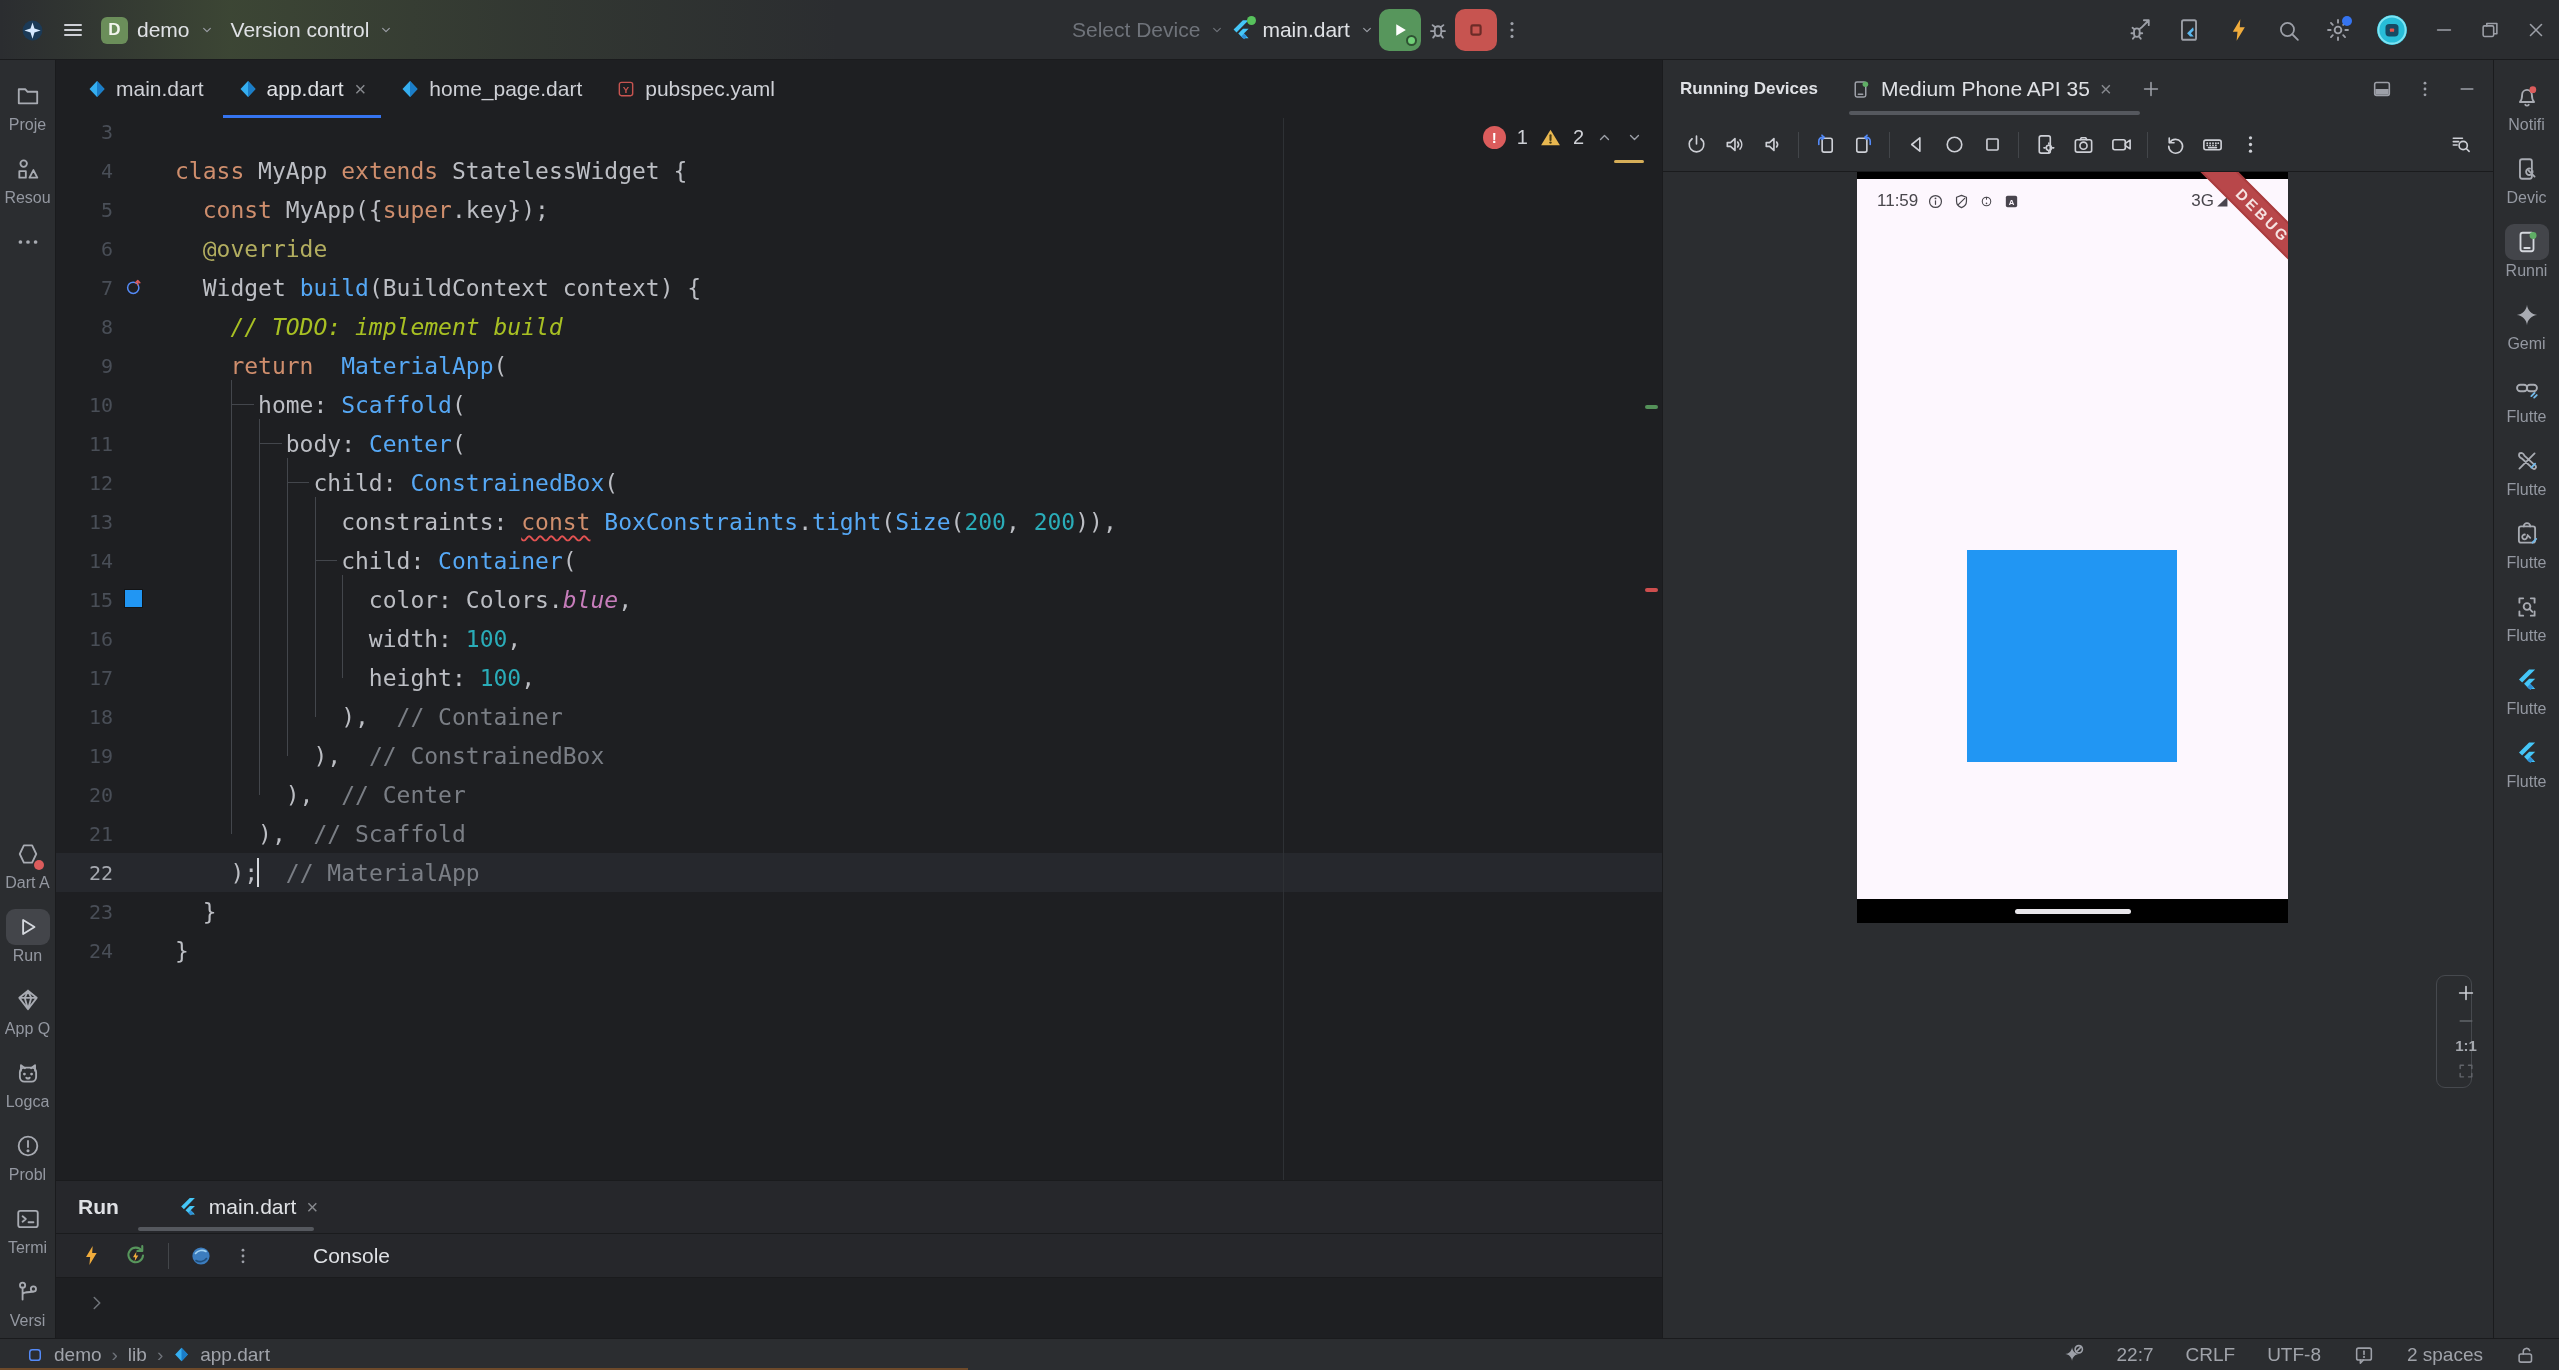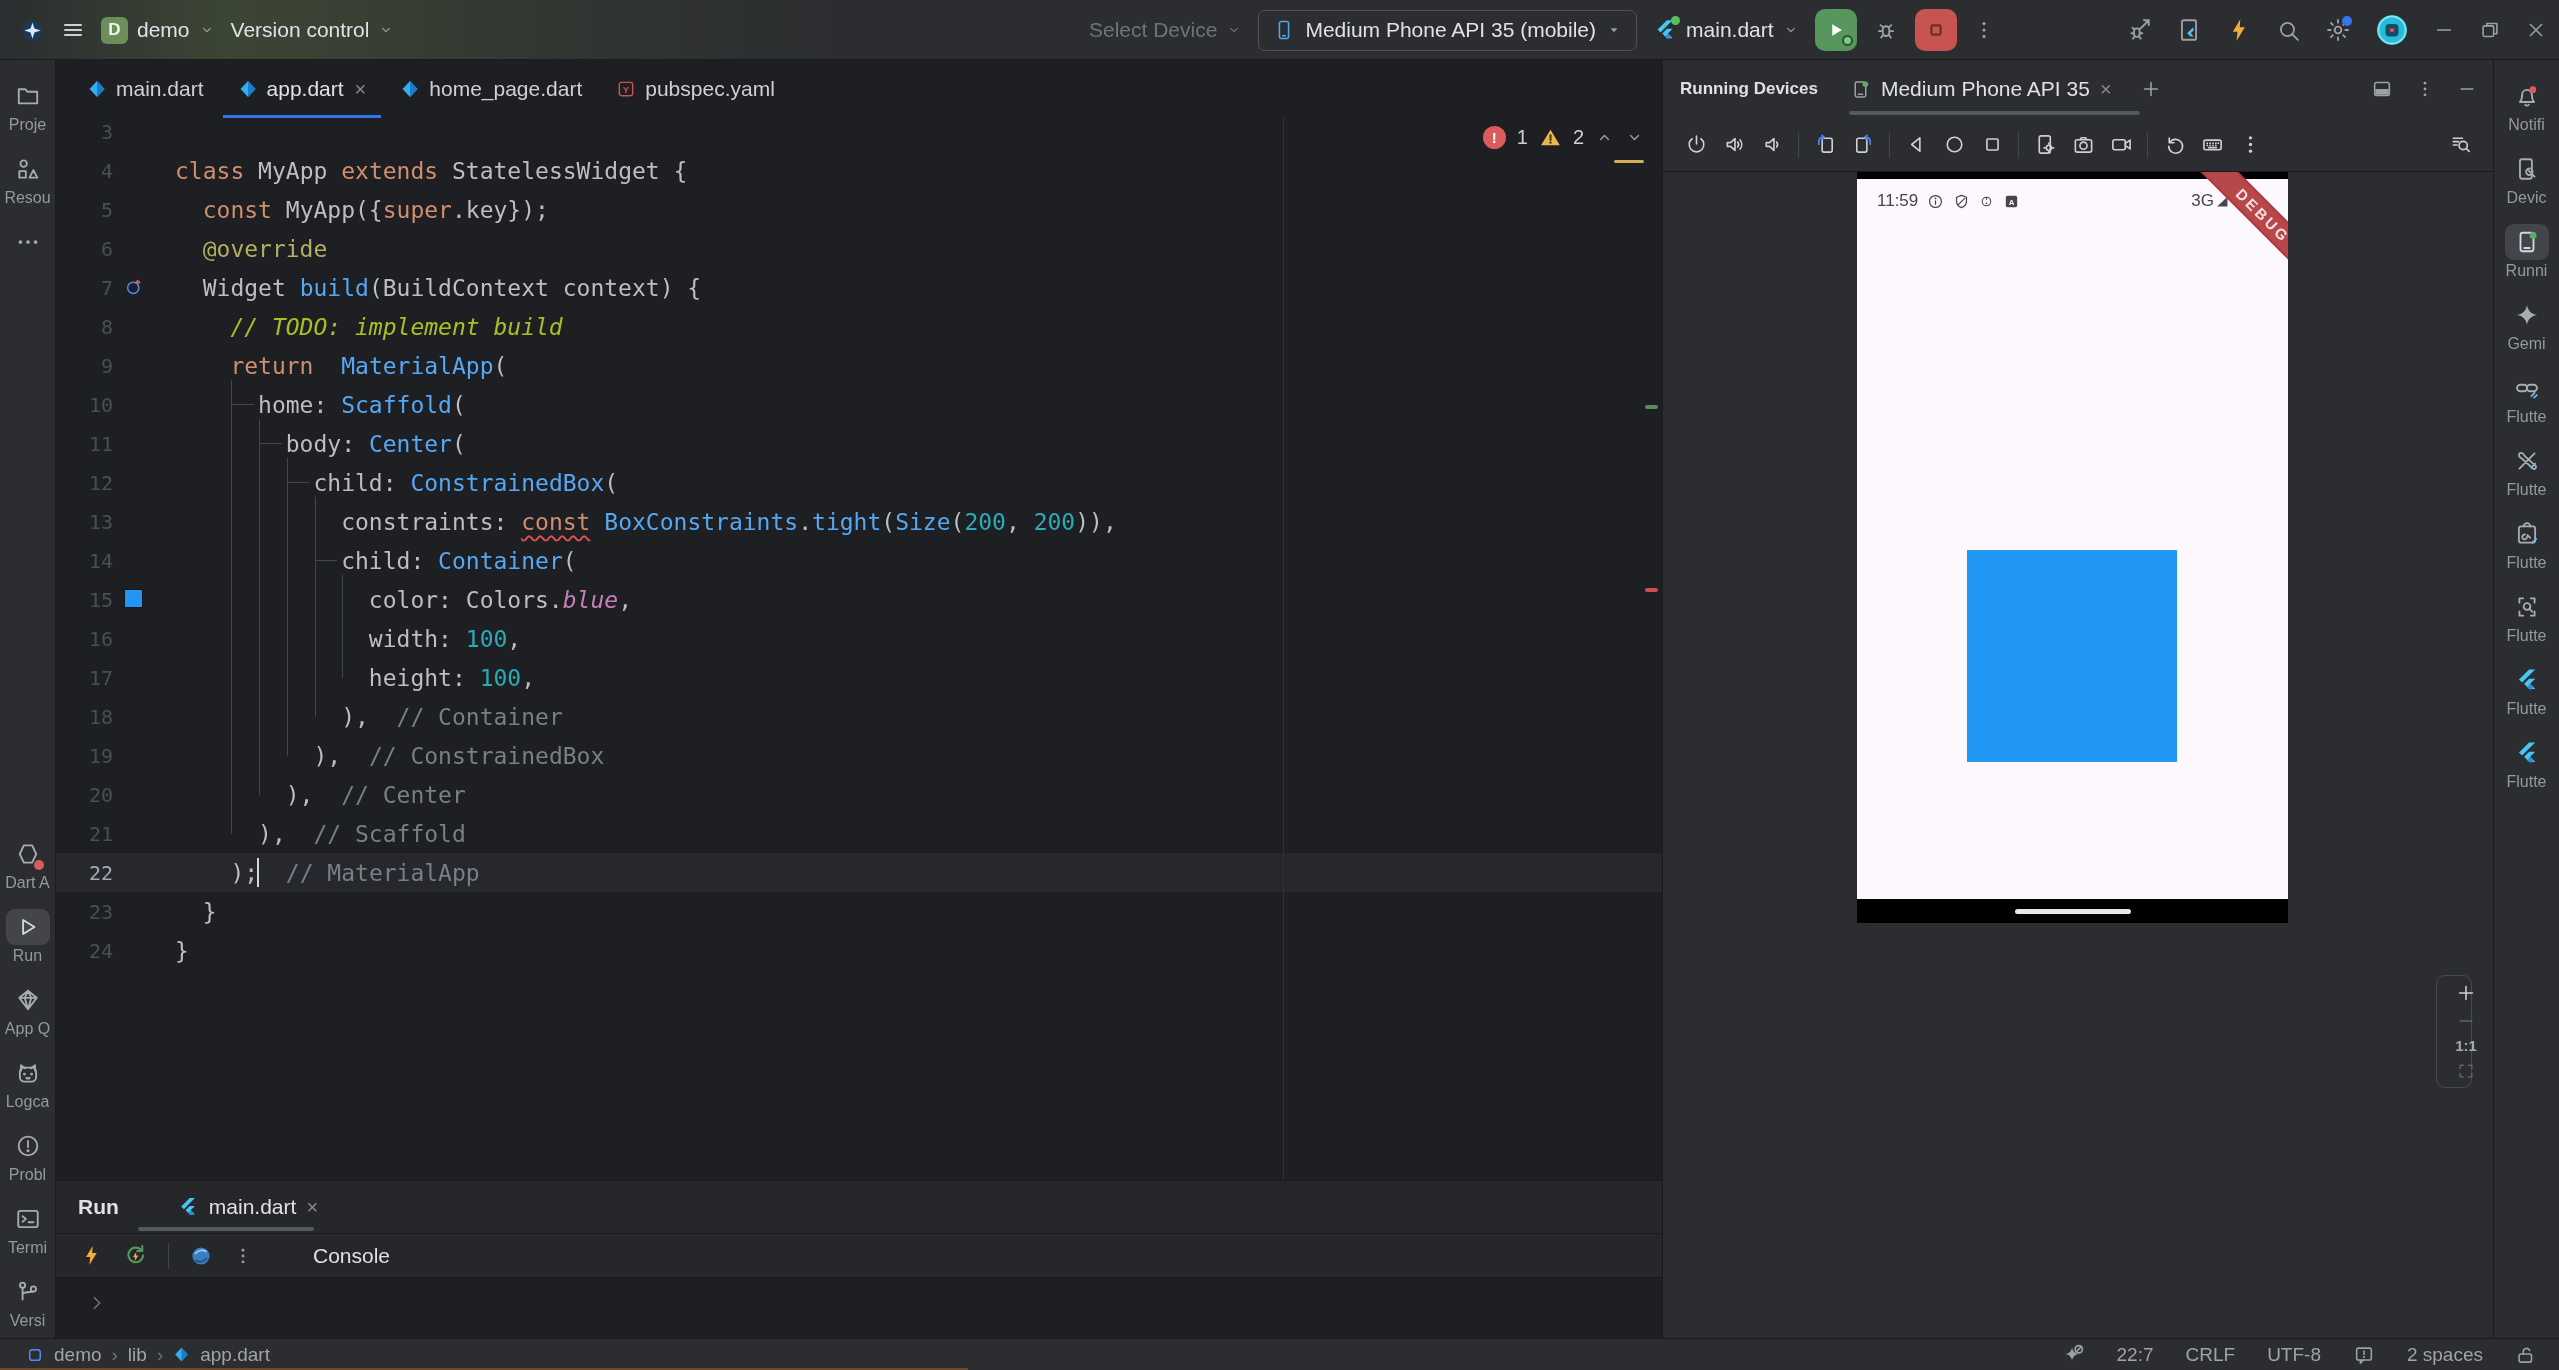"Select Device" .tb-mid { gap: 16px -> 4px; margin-left: 17px -> none }
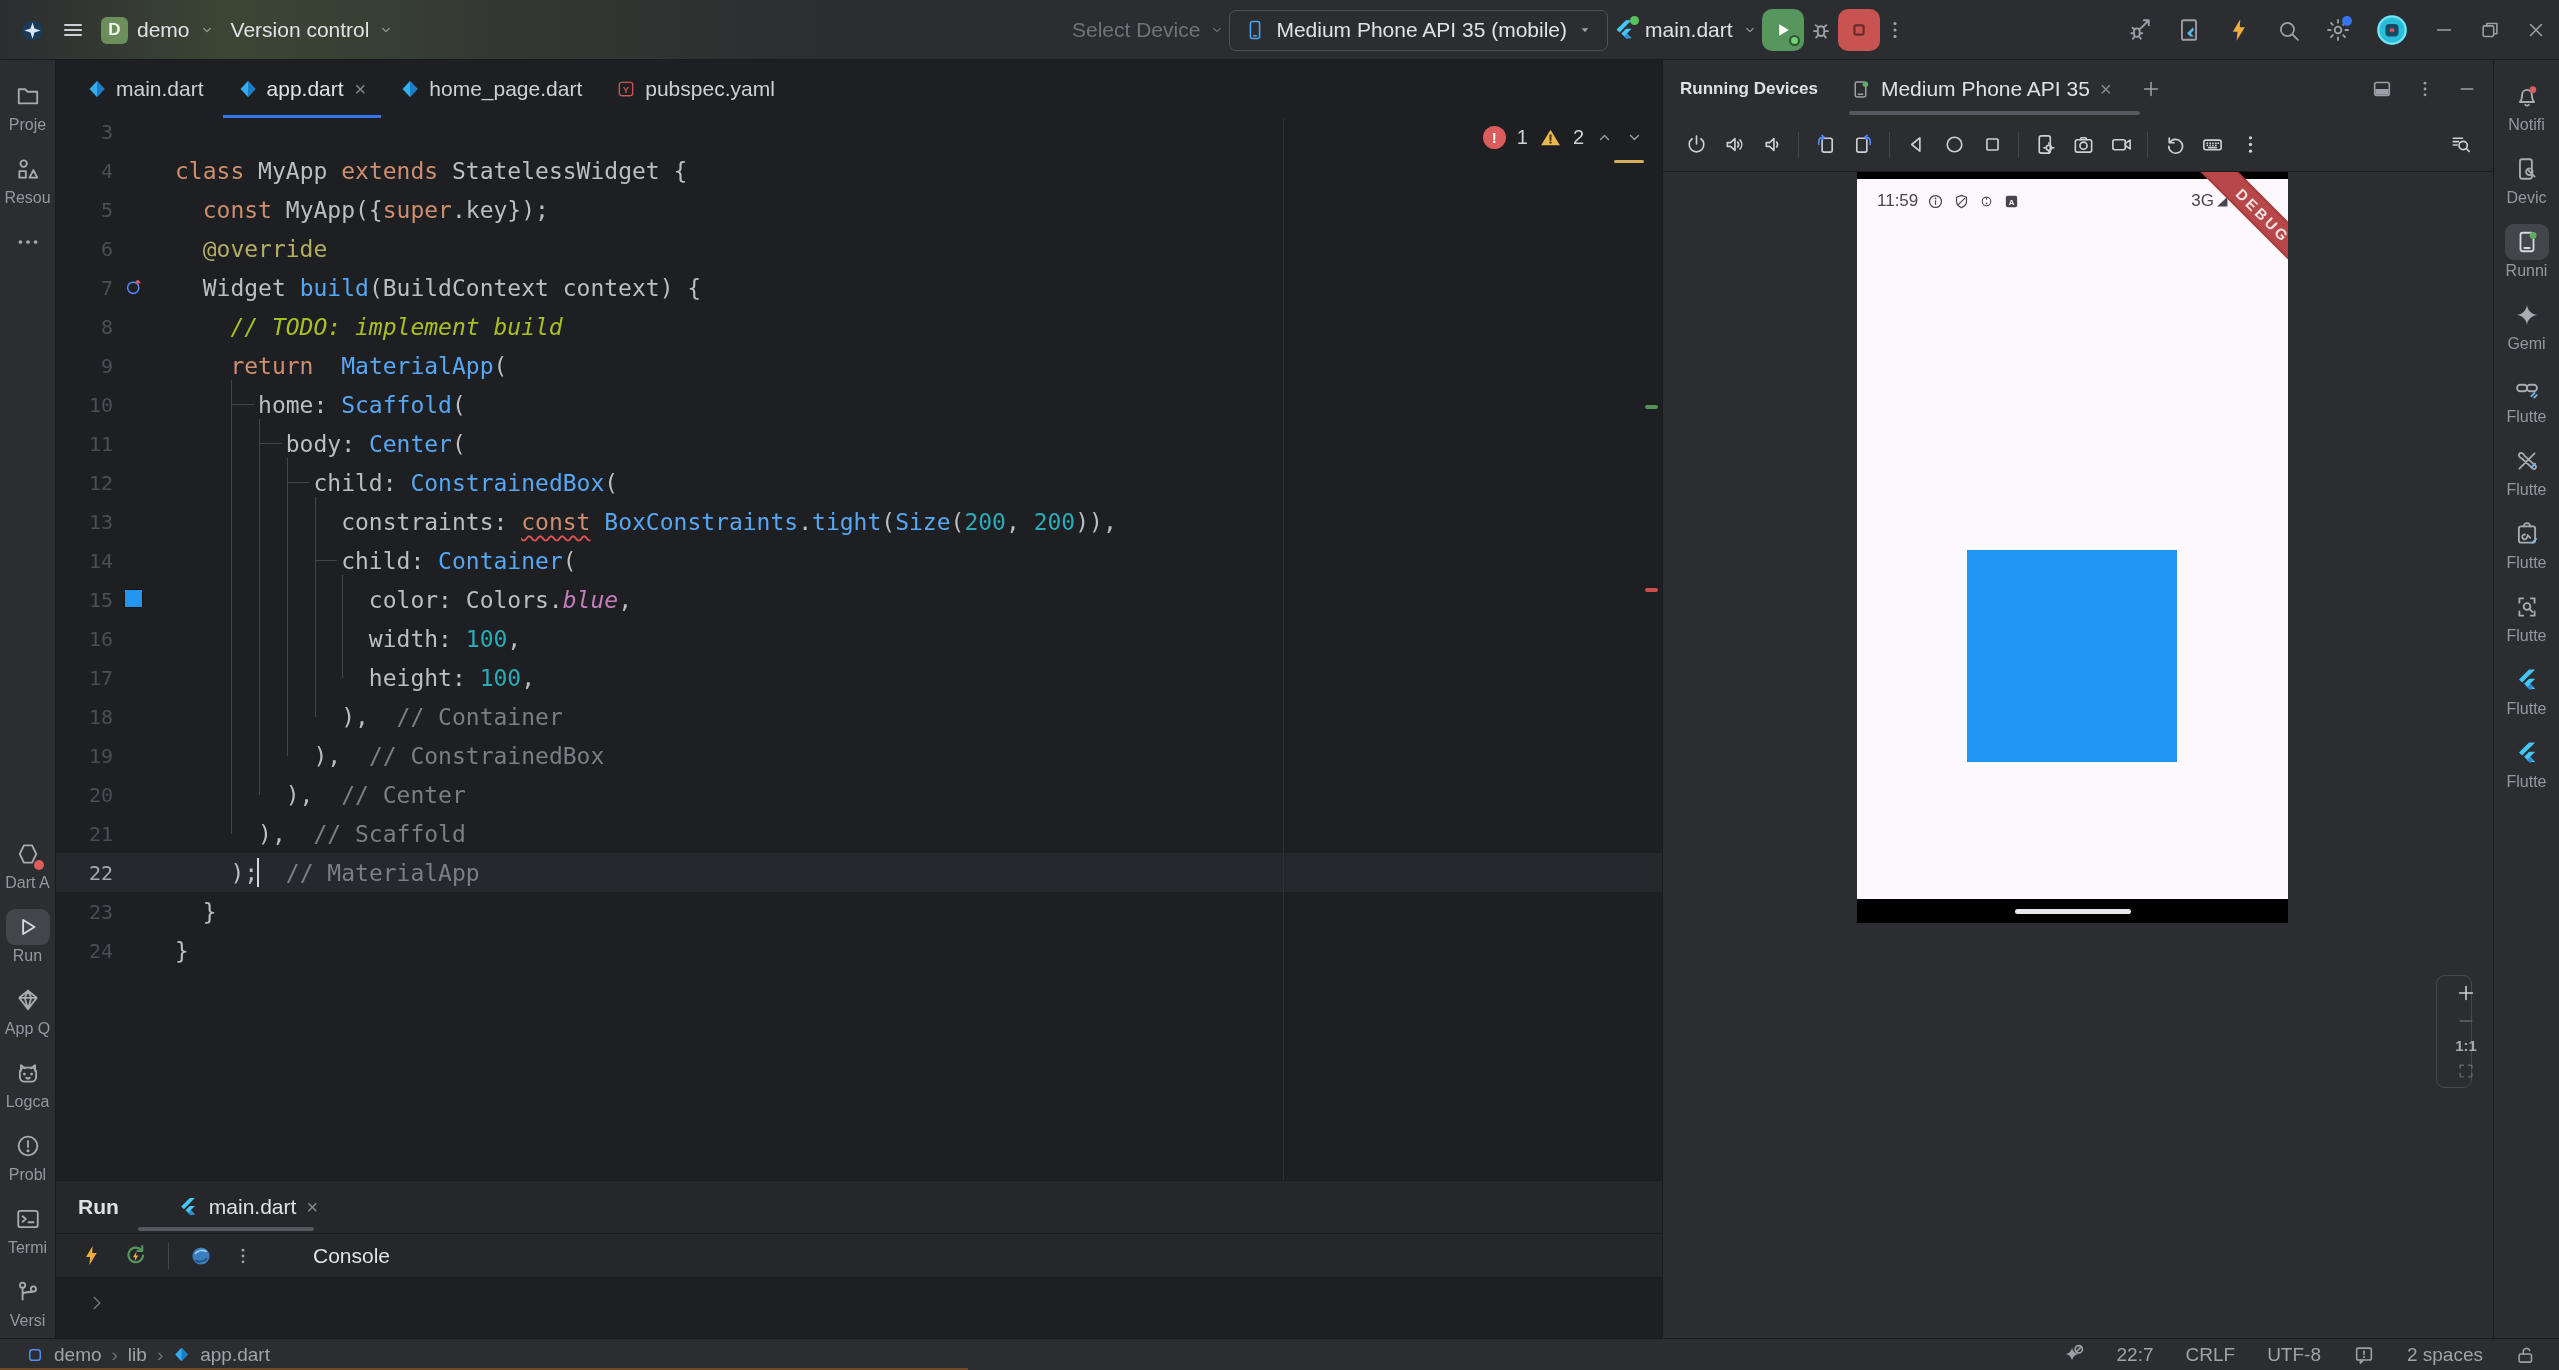"Medium Phone API 35 (mobile)" div.dev-select { html: <div> <span> <svg> <rect></rect> <path></path> </svg> </span> <span>Medium Phone API 35 (mobile)</span> <span> <svg> <path></path> </svg> </span> </div> -> none }
